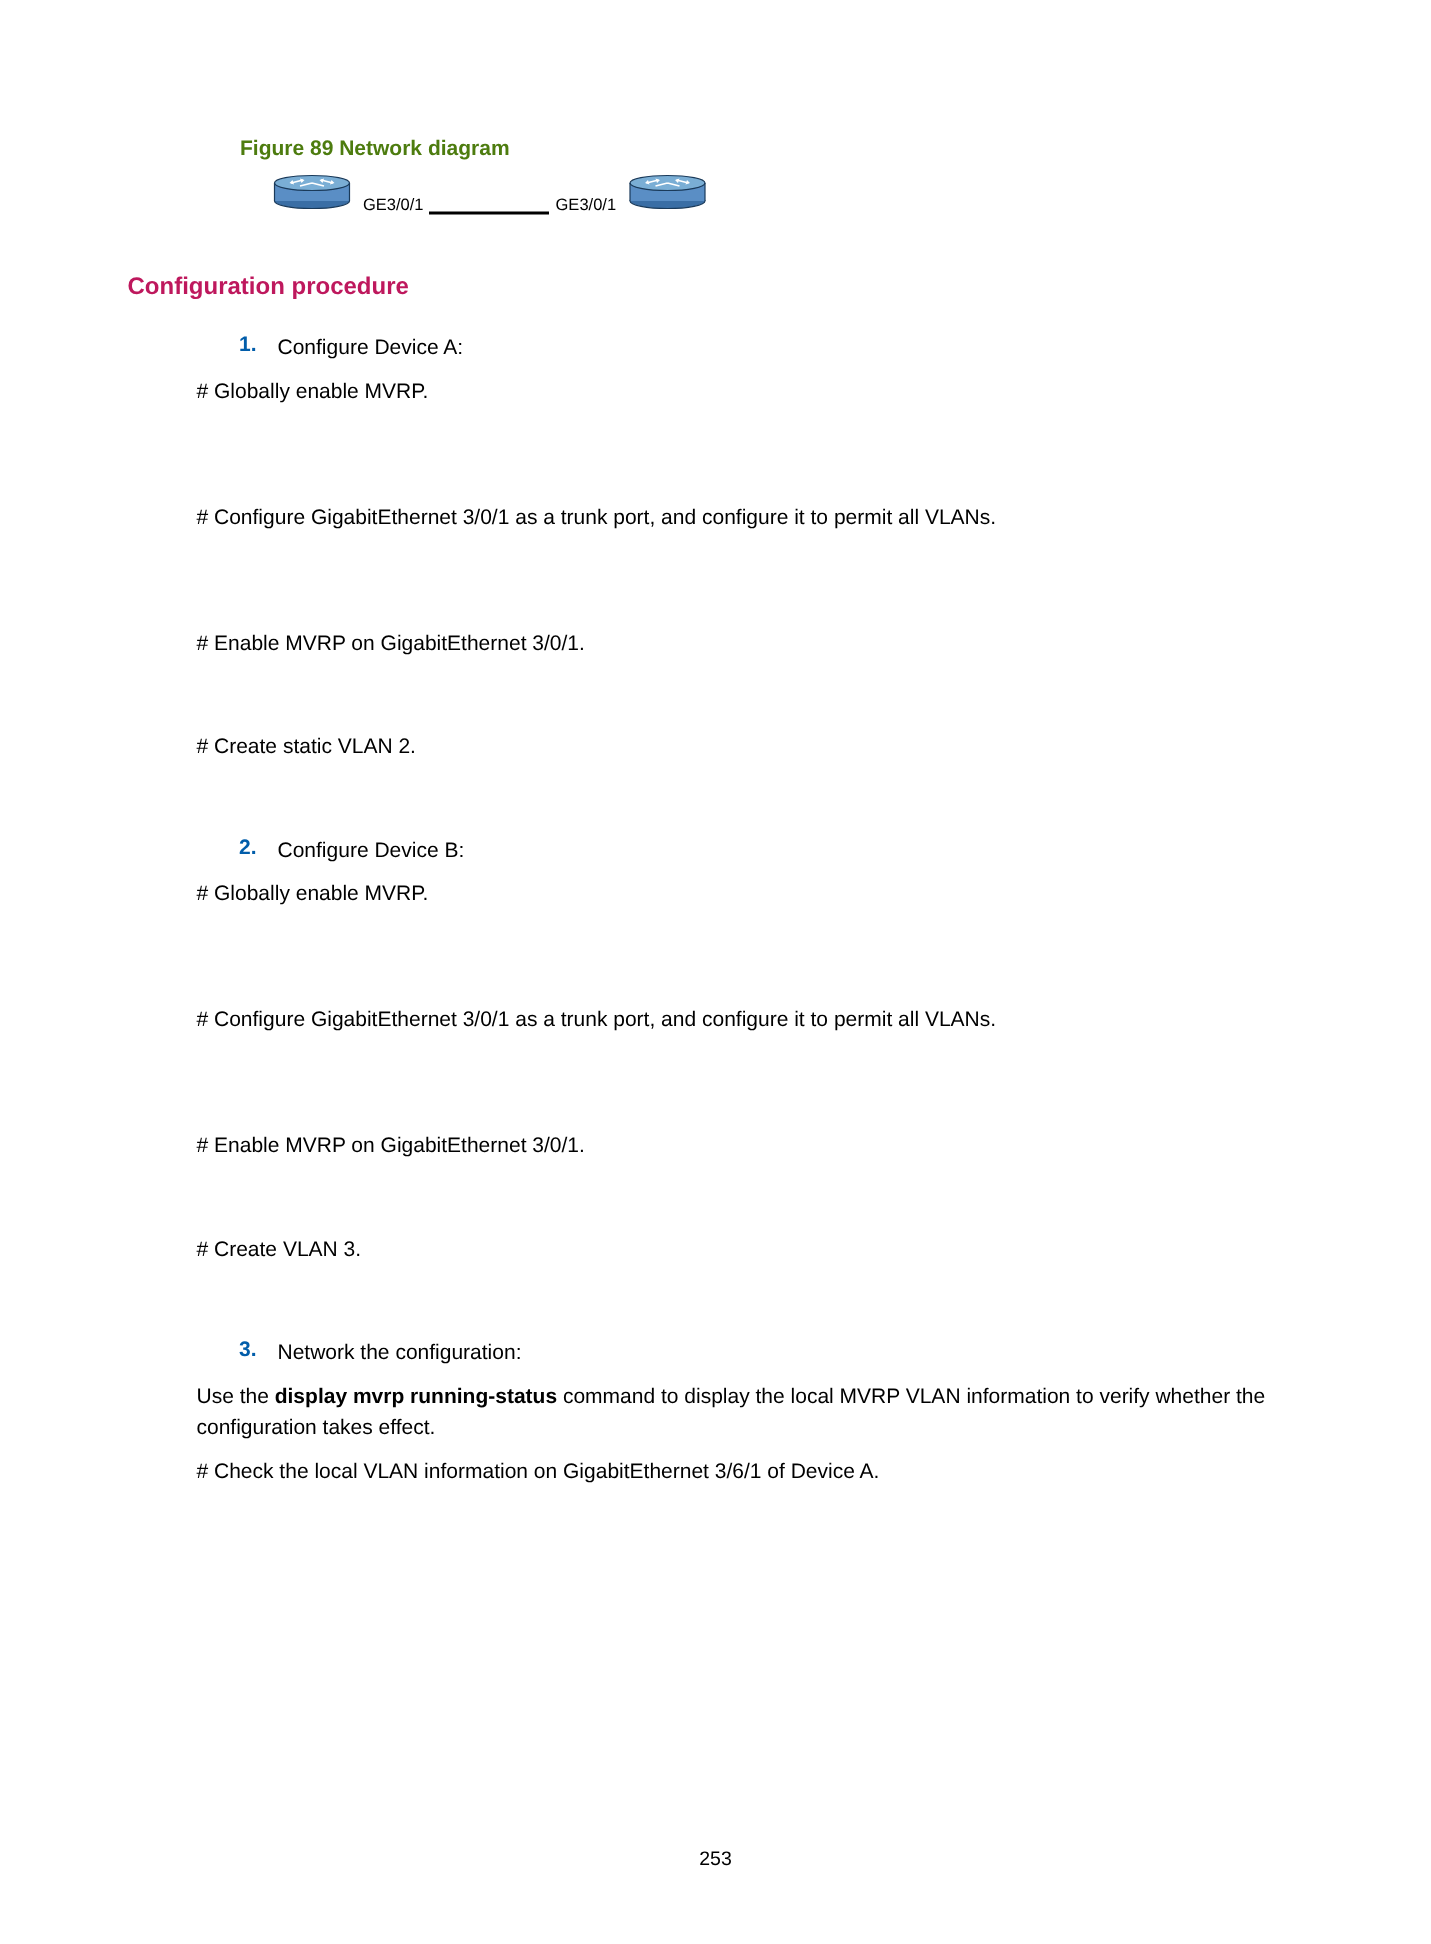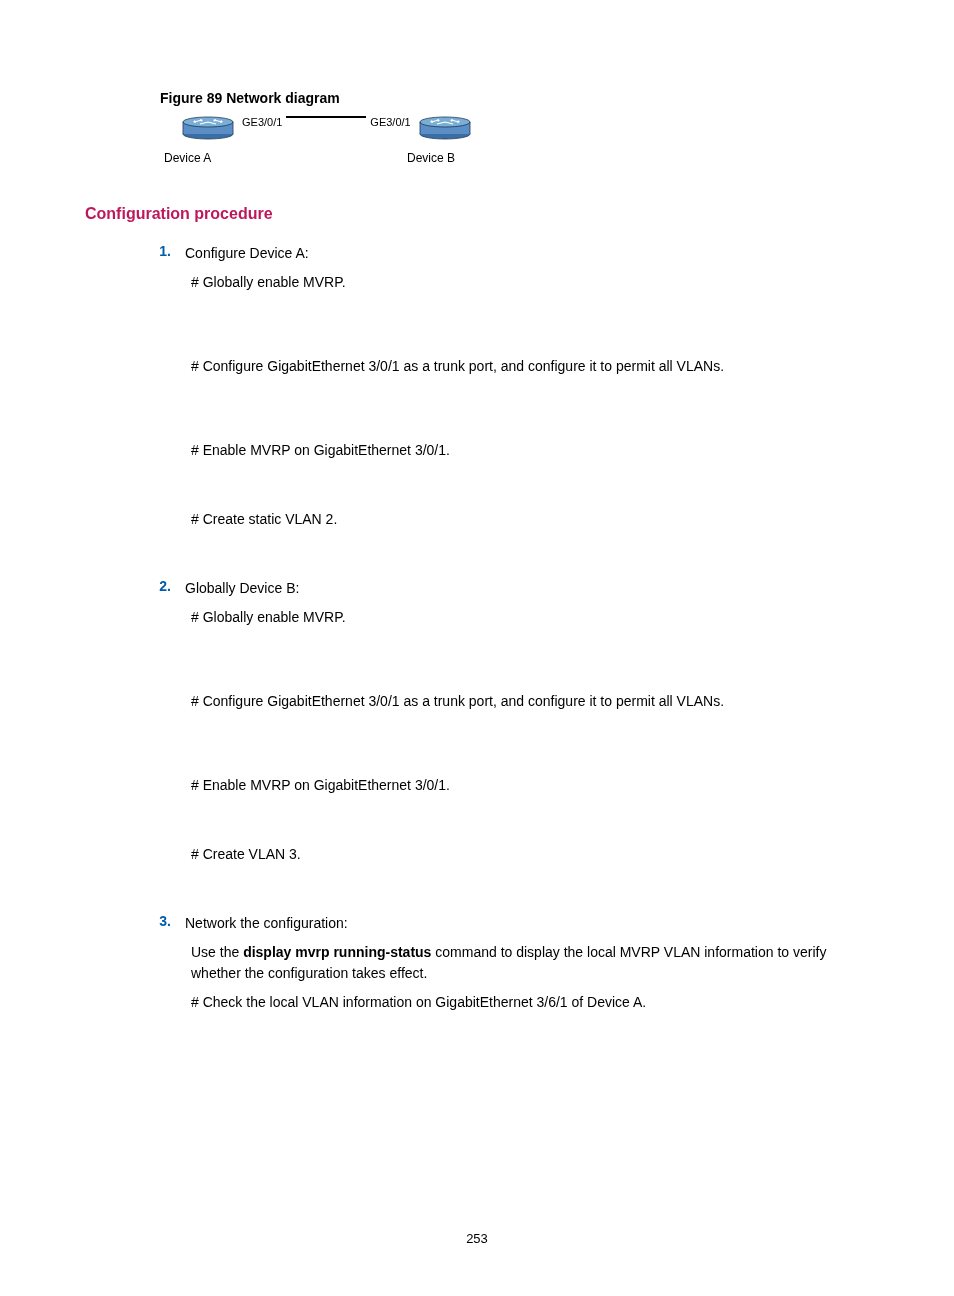"Figure 89 Network diagram" .figure-title { color: #000000 -> #4d7c0f }
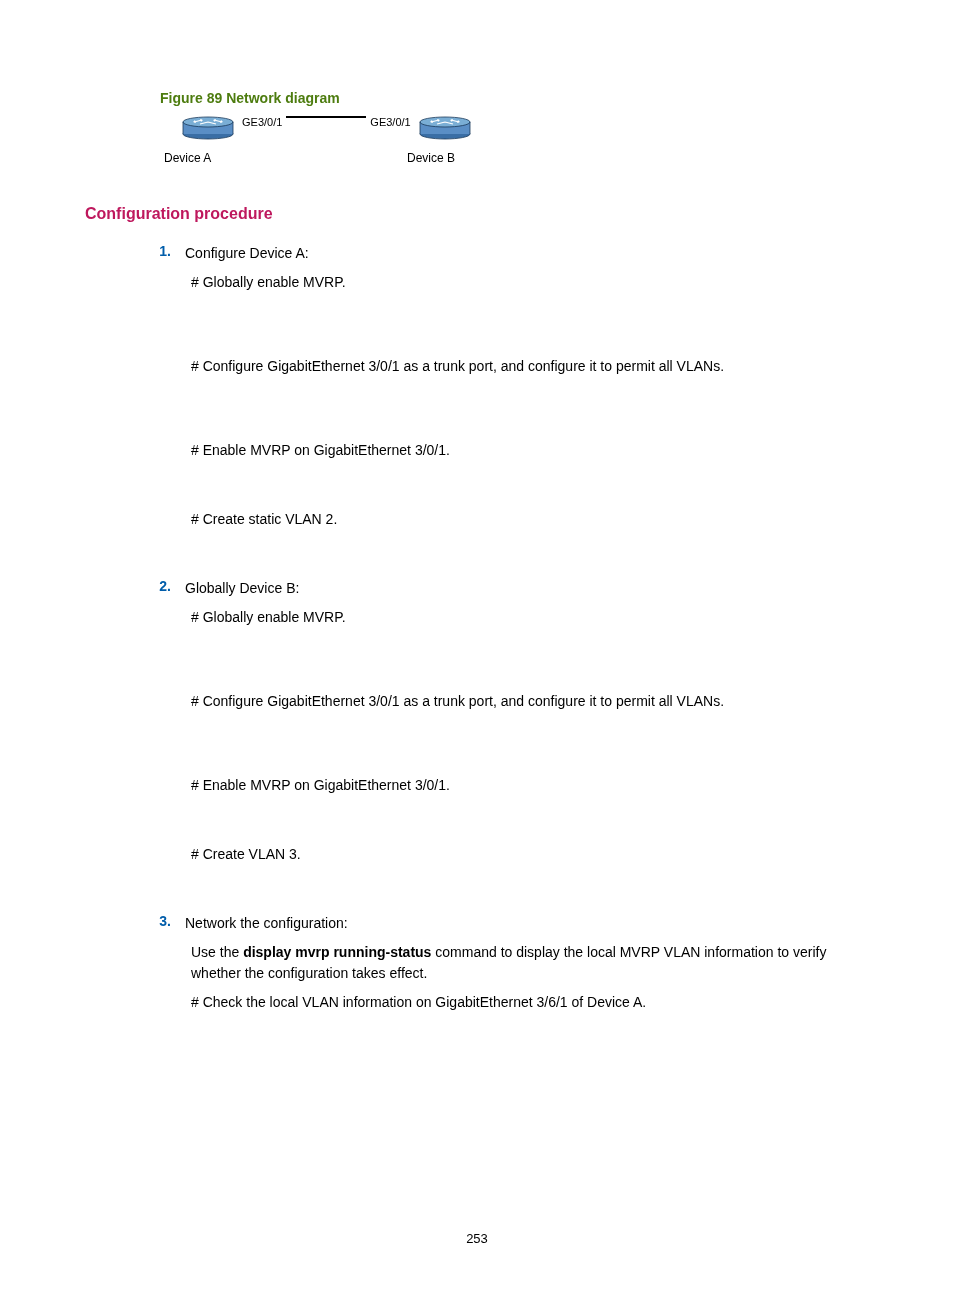"GE3/0/1" .diagram-row { align-items: flex-start -> flex-end }
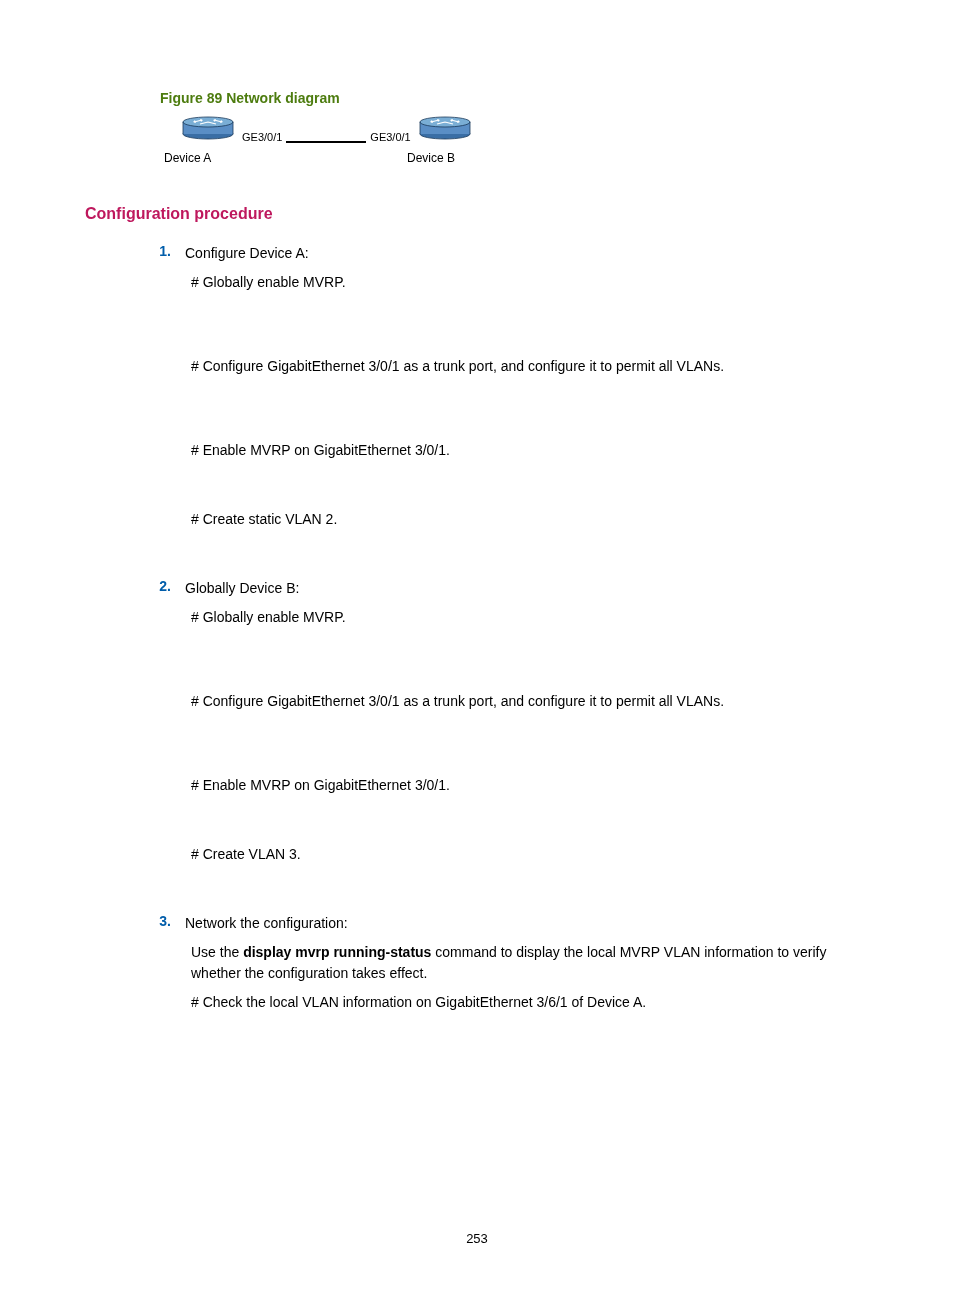"Device A" div { html: <div> <span>Device A</span> <span>Device B</span> </div> -> none }
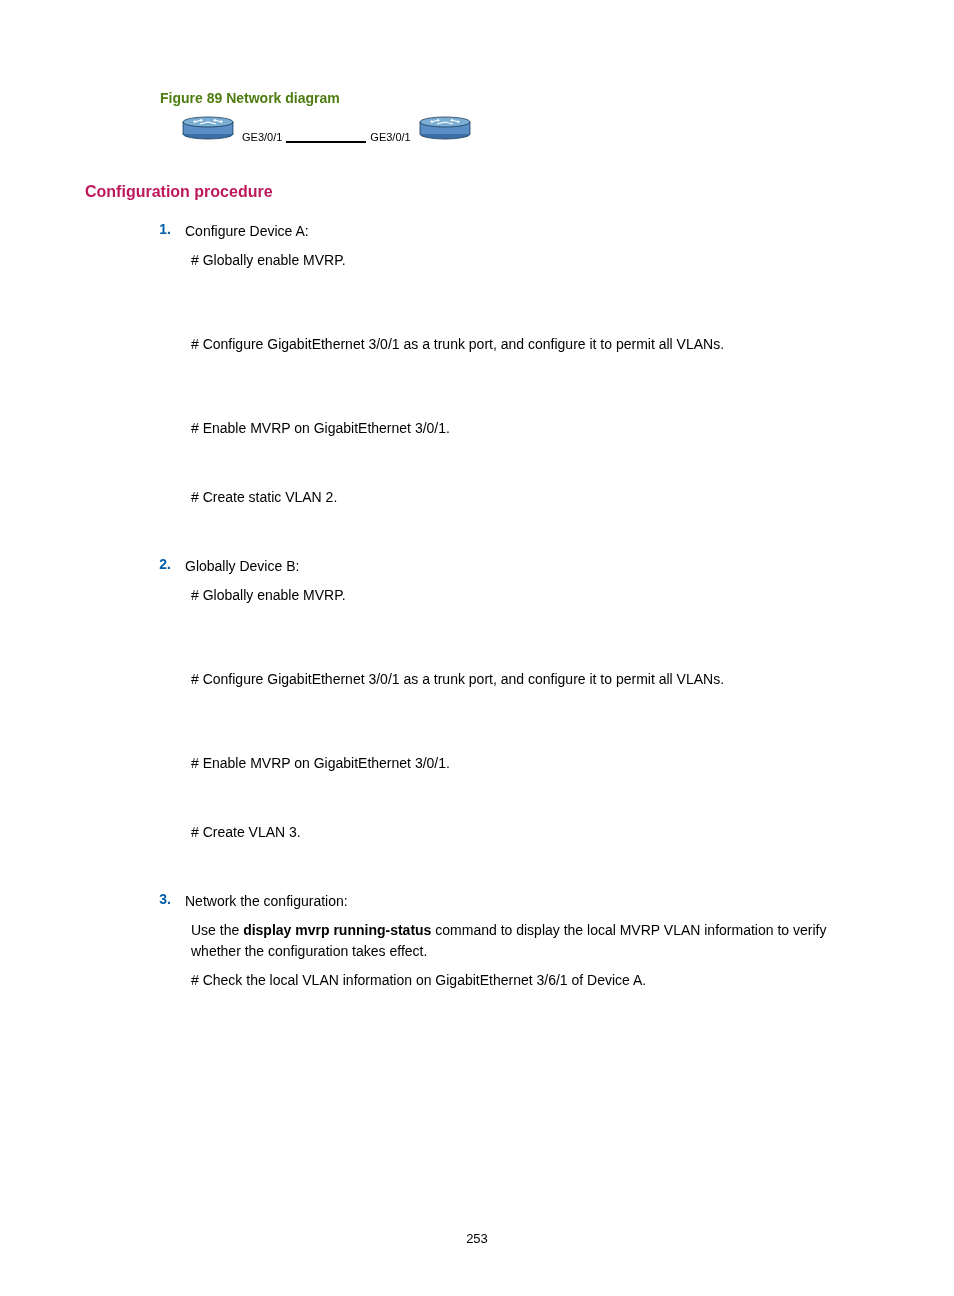"# Globally enable MVRP." .sub-line { margin-left: 106px -> 46px }
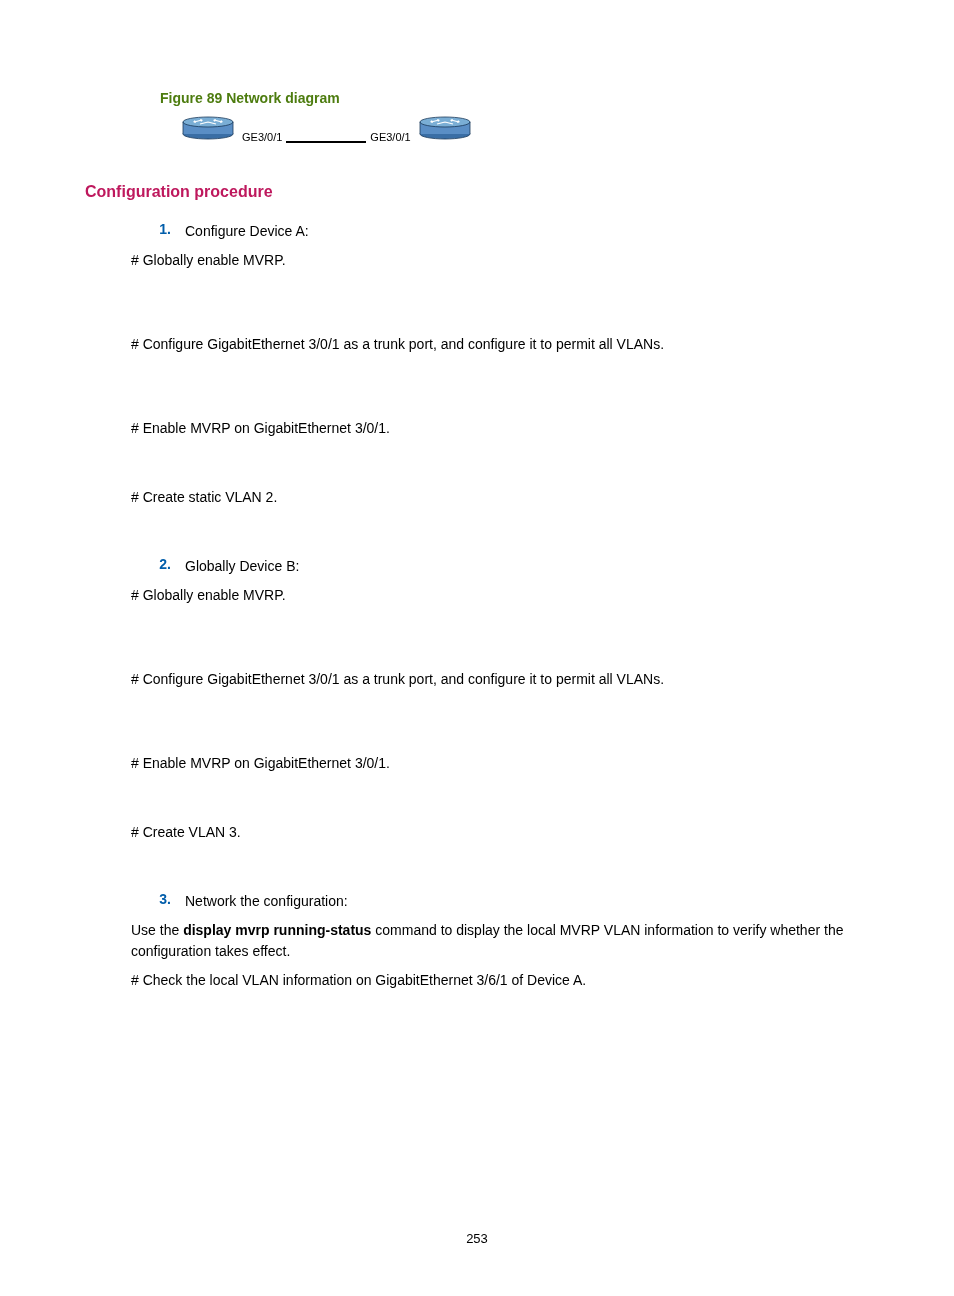"Globally Device B:" span.item-content { text: Globally -> Configure }
